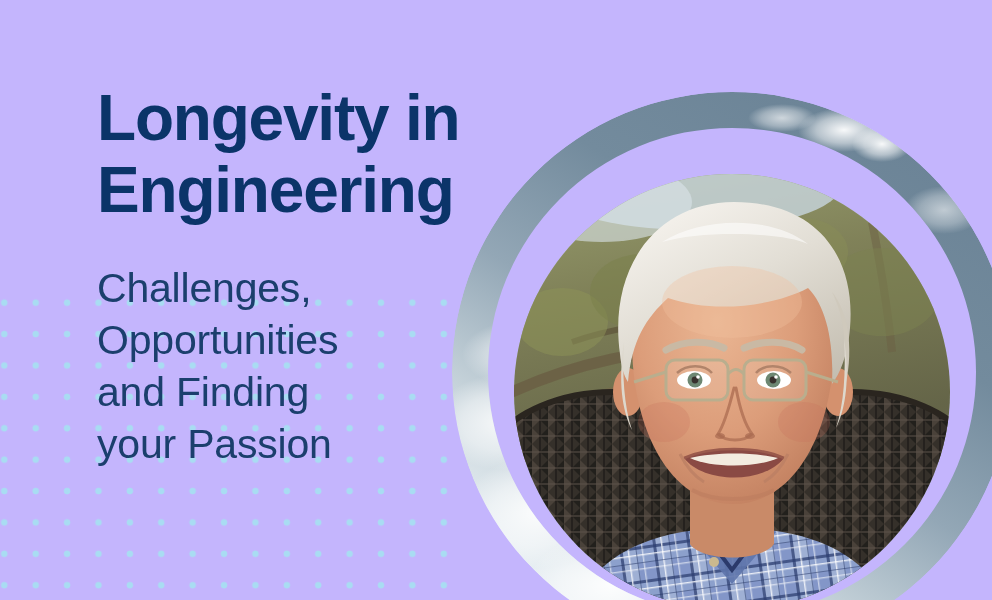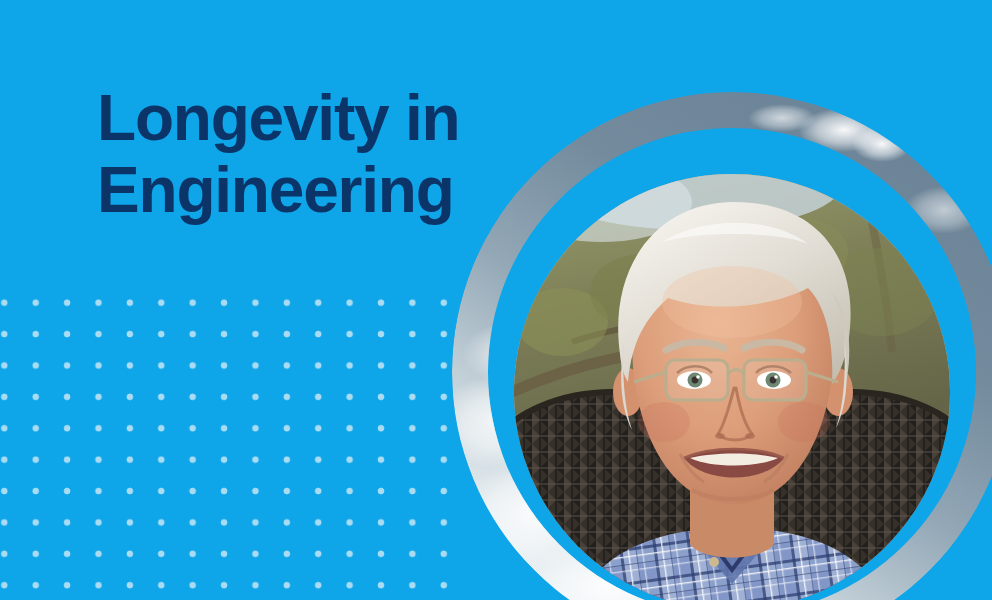"Longevity in" #slide { background: #0ea5e9 -> #c4b5fd }
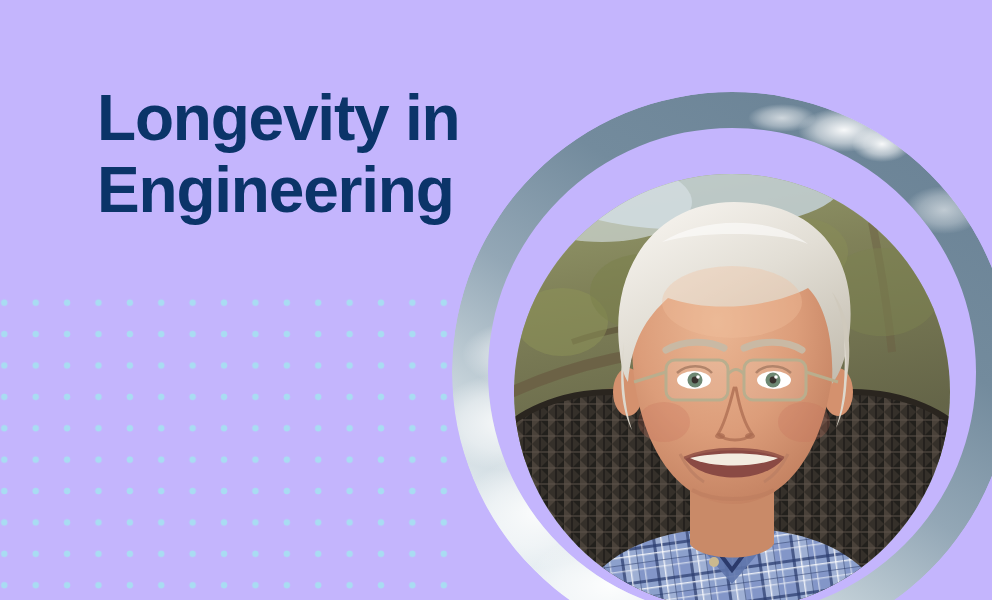"Challenges," p { html: none -> <p>Challenges, Opportunities and Finding your Passion</p> }
